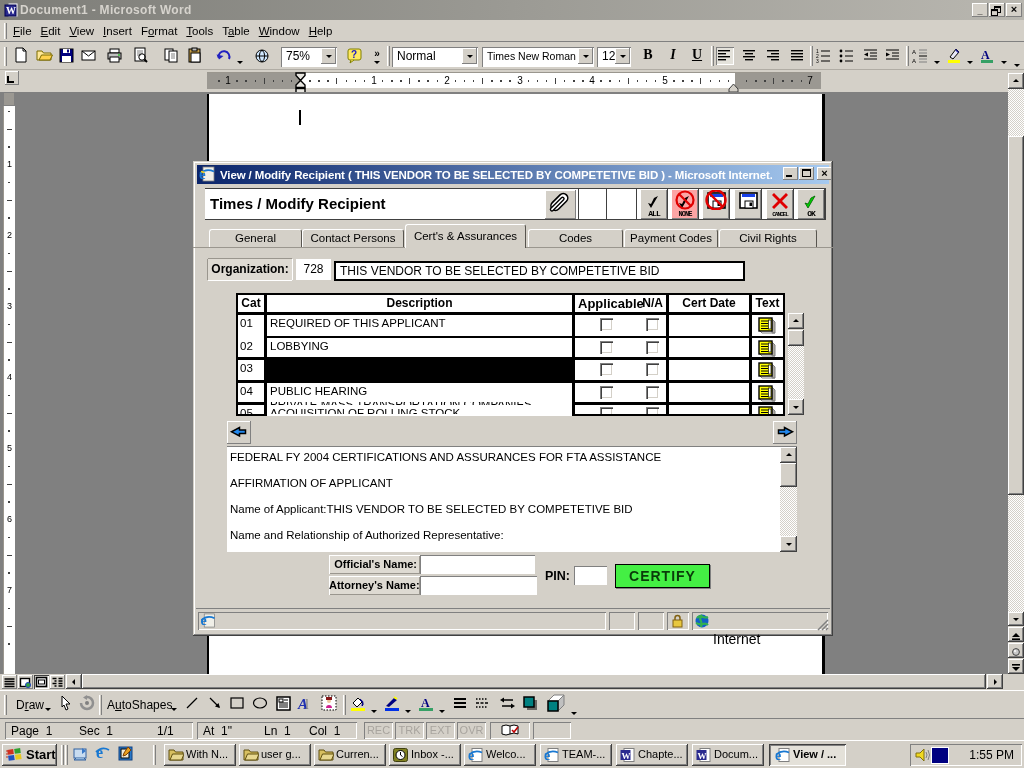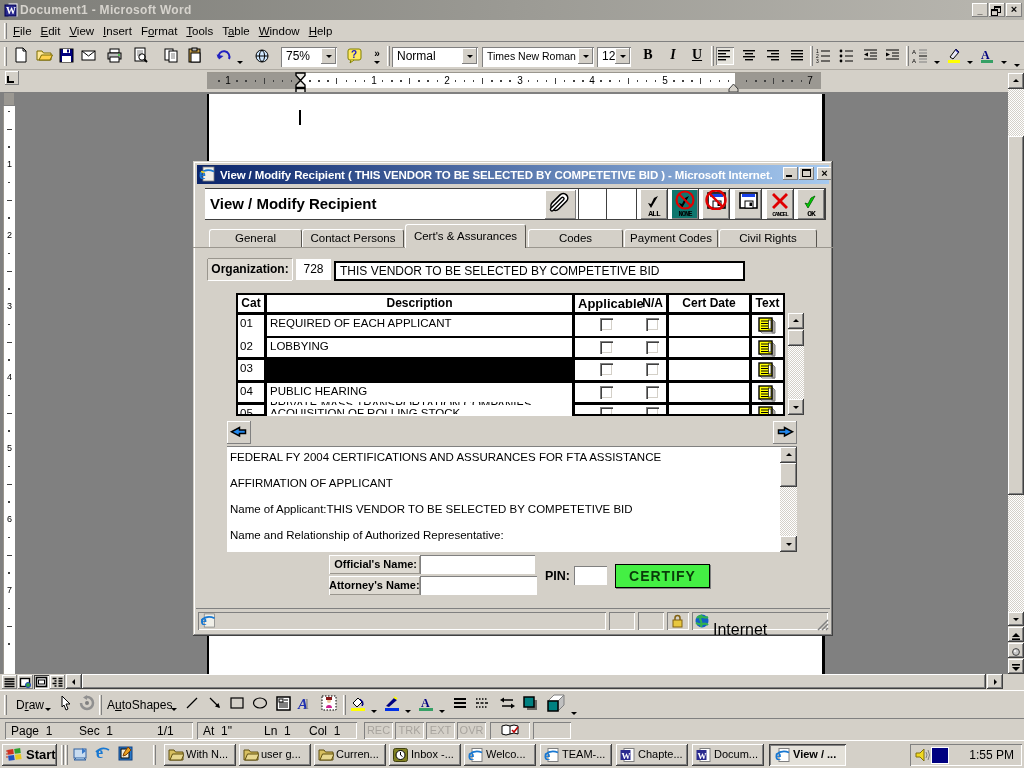"View / Modify Recipient" div.abs { text: View -> Times }
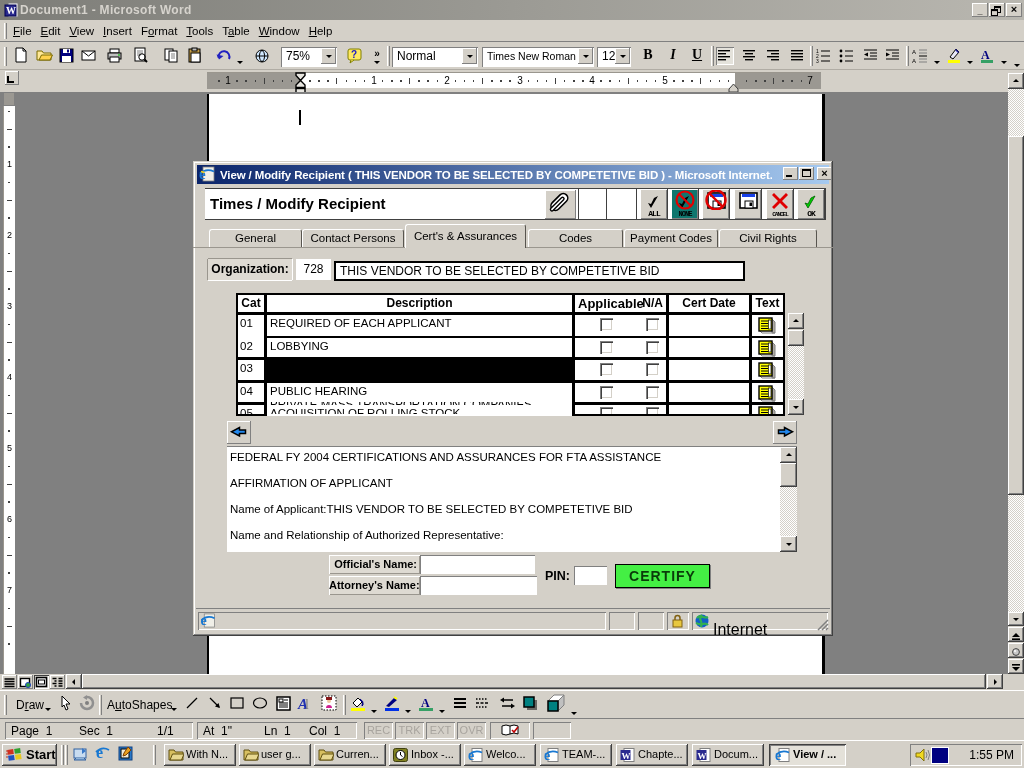"NONE" div { background: #0f766e -> #fca5a5 }
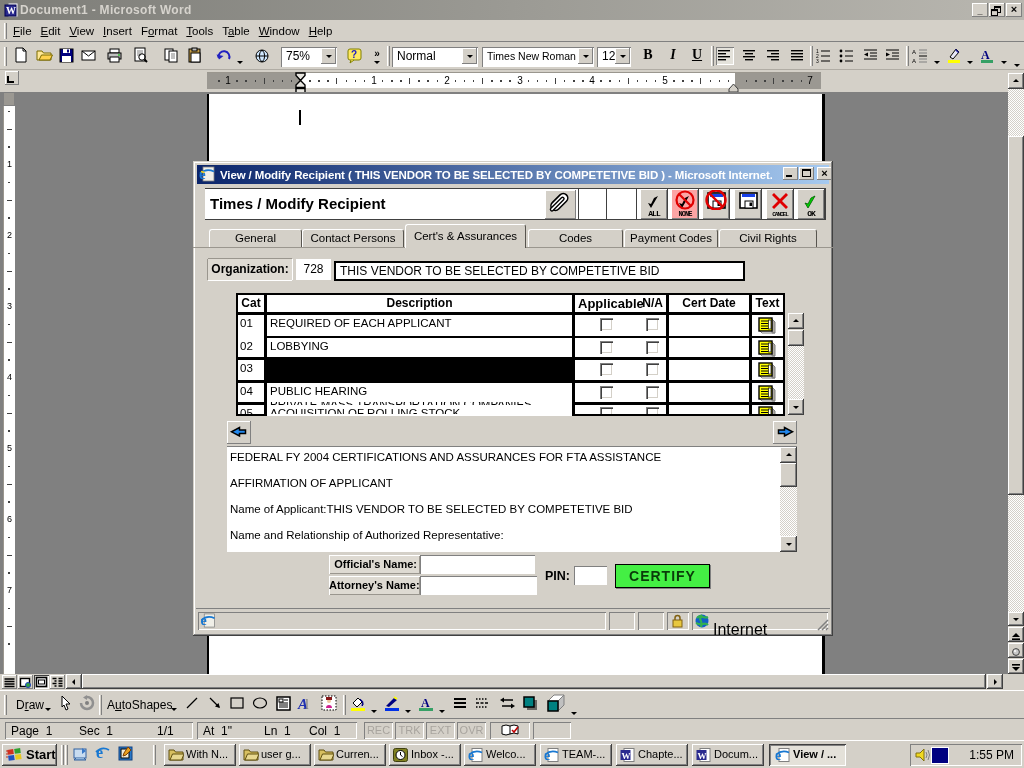"REQUIRED OF EACH APPLICANT" div { text: EACH -> THIS }
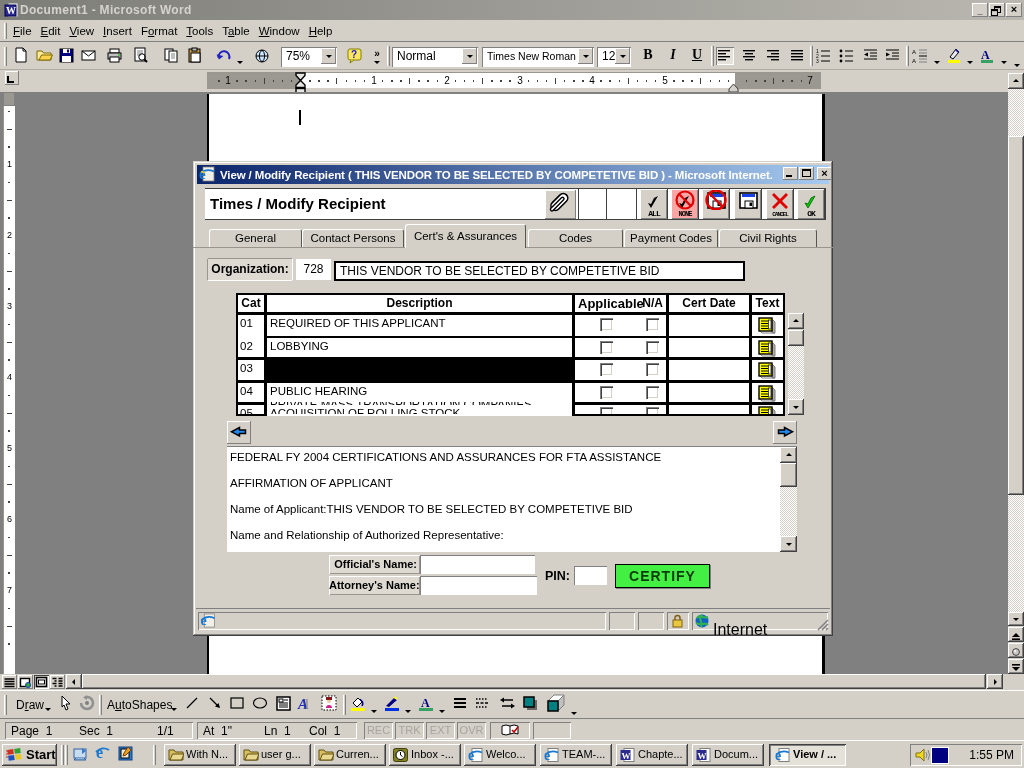"Internet" span { font-size: 16px -> 14px; top: 9px -> 19px }
